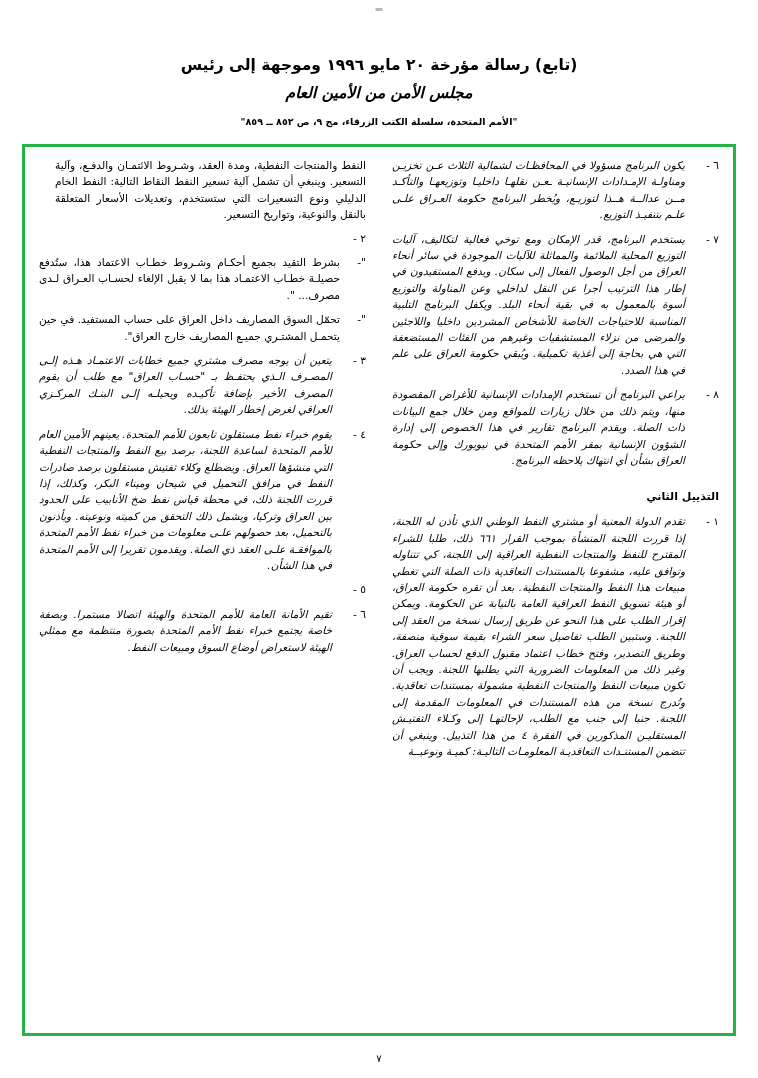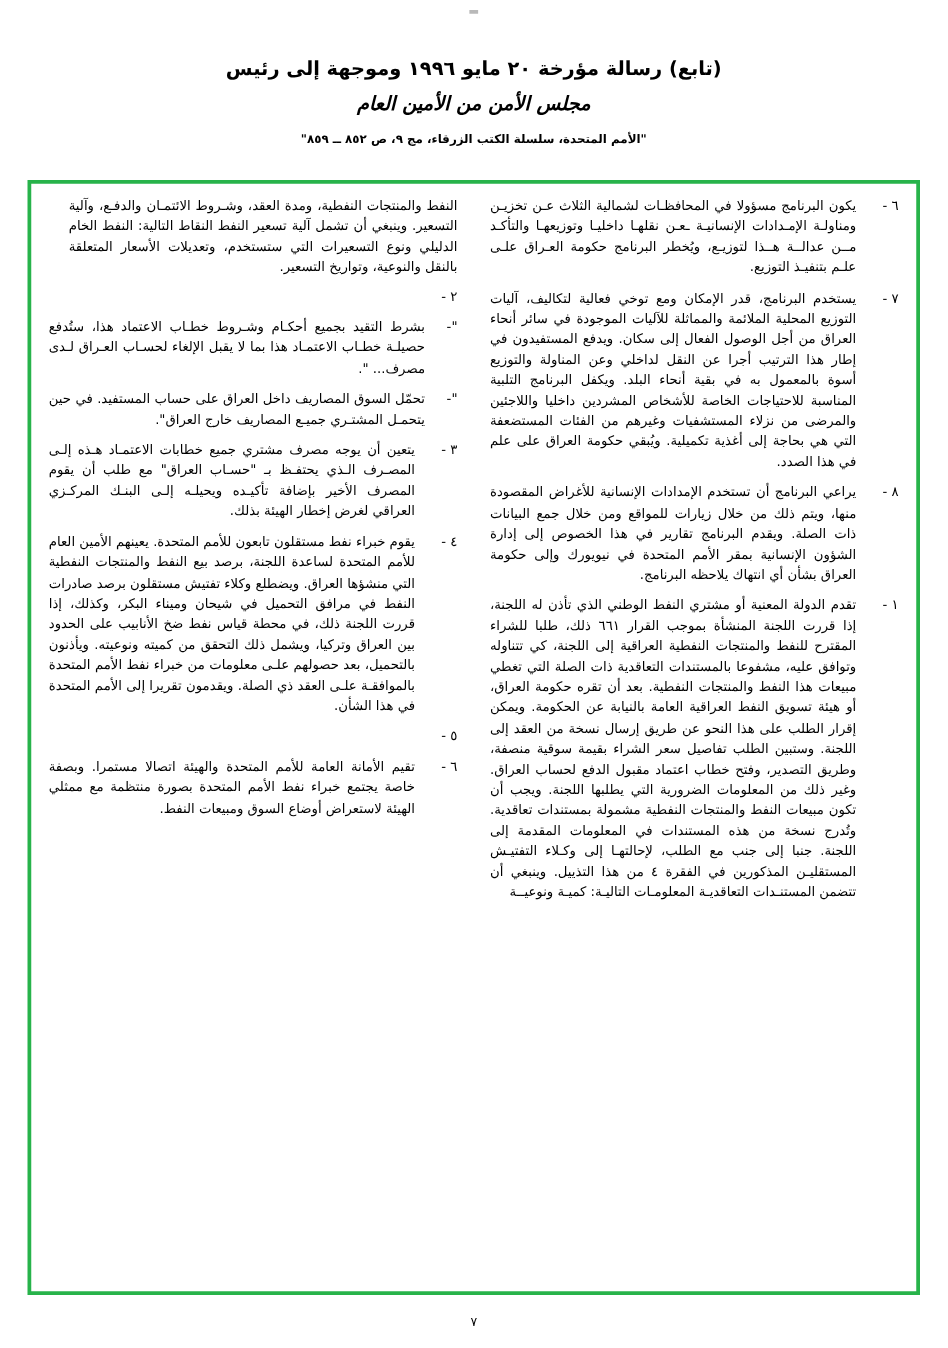"(تابع) رسالة مؤرخة ٢٠ مايو" .header { top: 42px -> 52px }
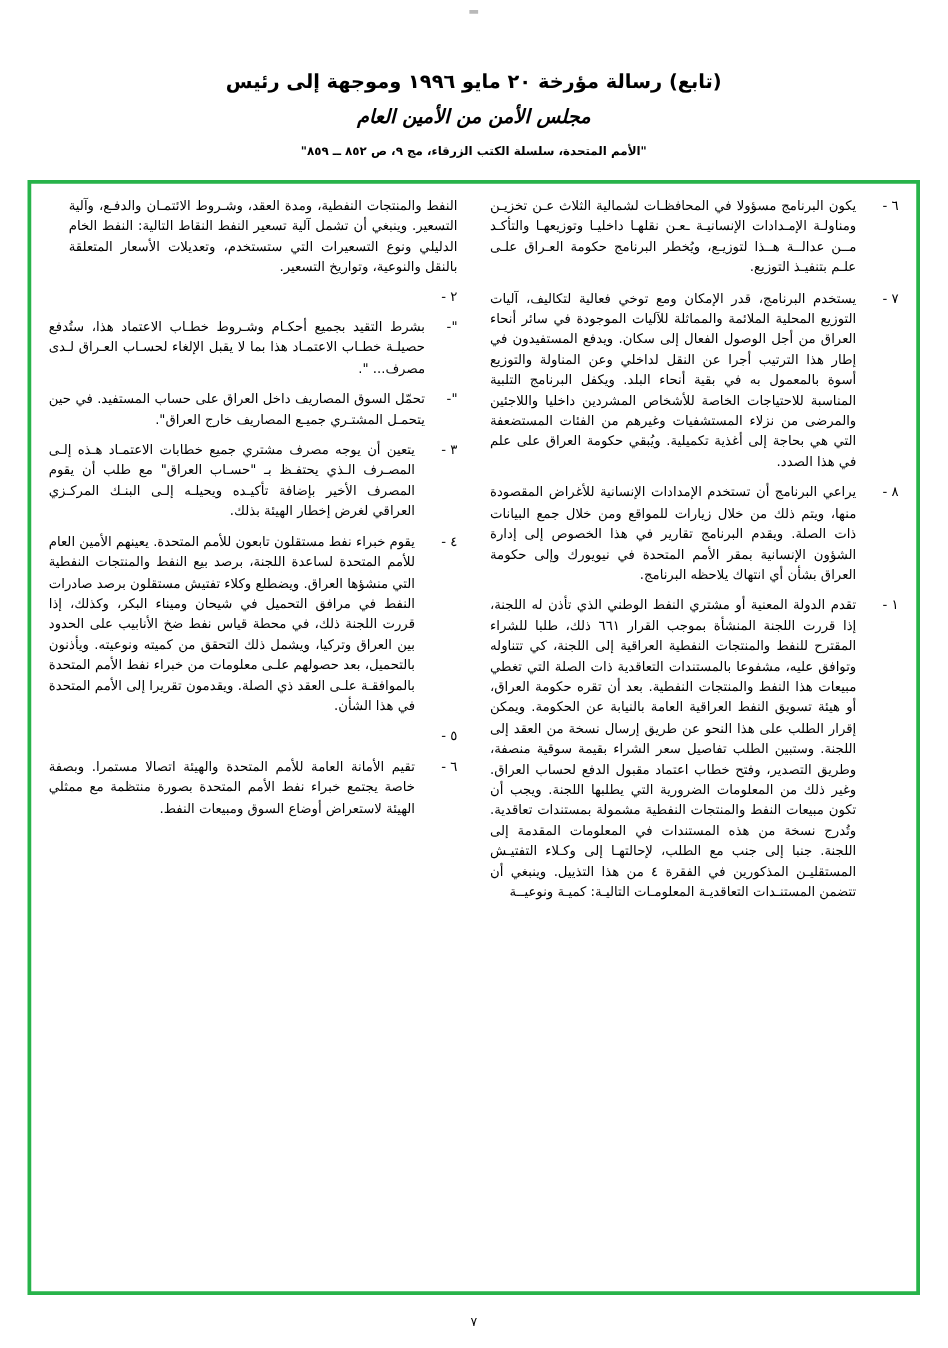"يكون البرنامج مسؤولا في المحافظـات" .num-item .body { font-style: none -> italic }
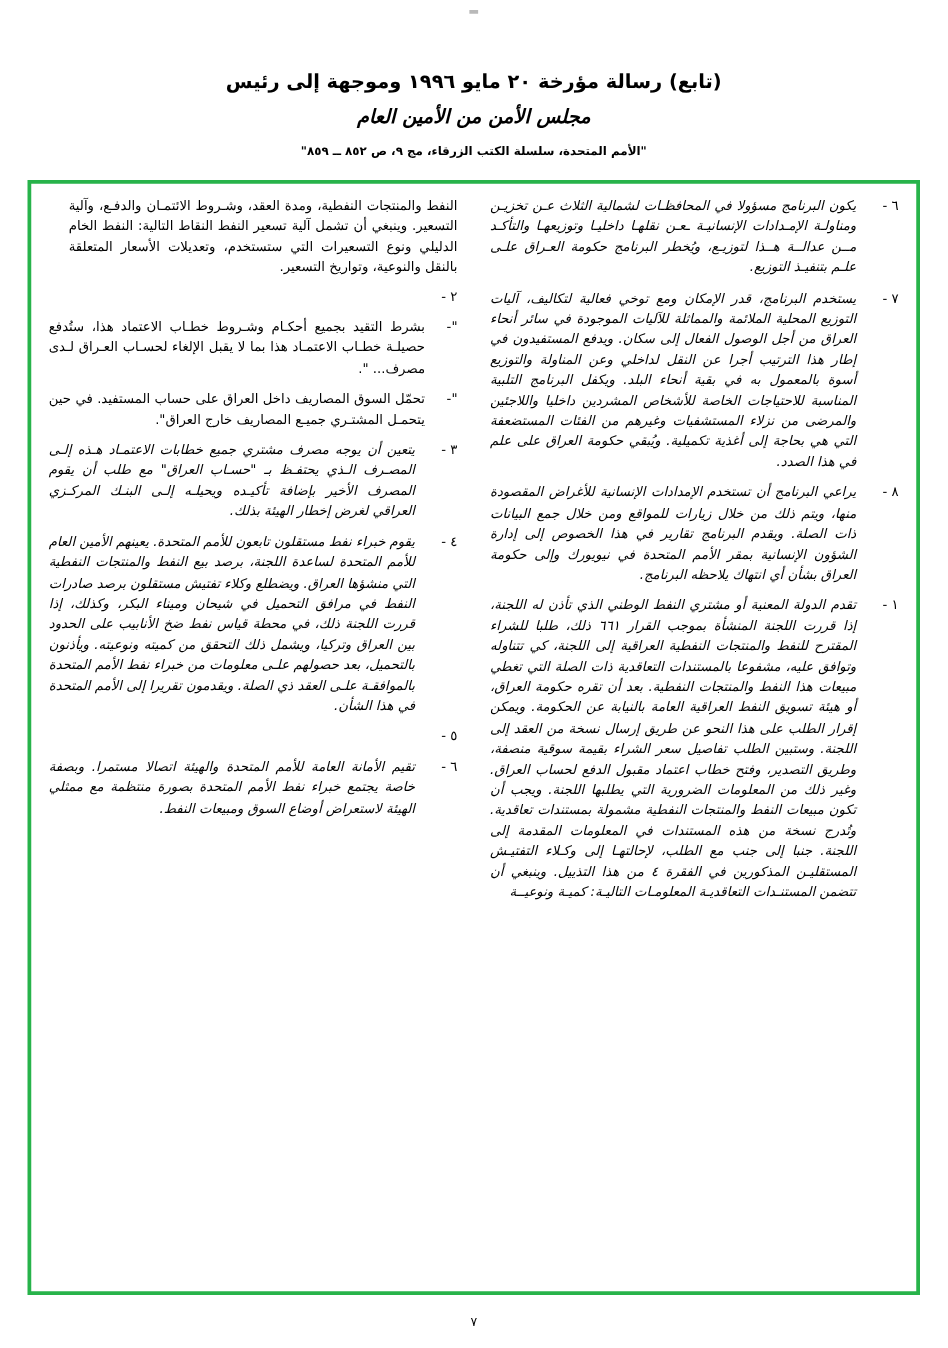"التذييل الثاني" div.section-title { html: none -> <div>التذييل الثاني</div> }
